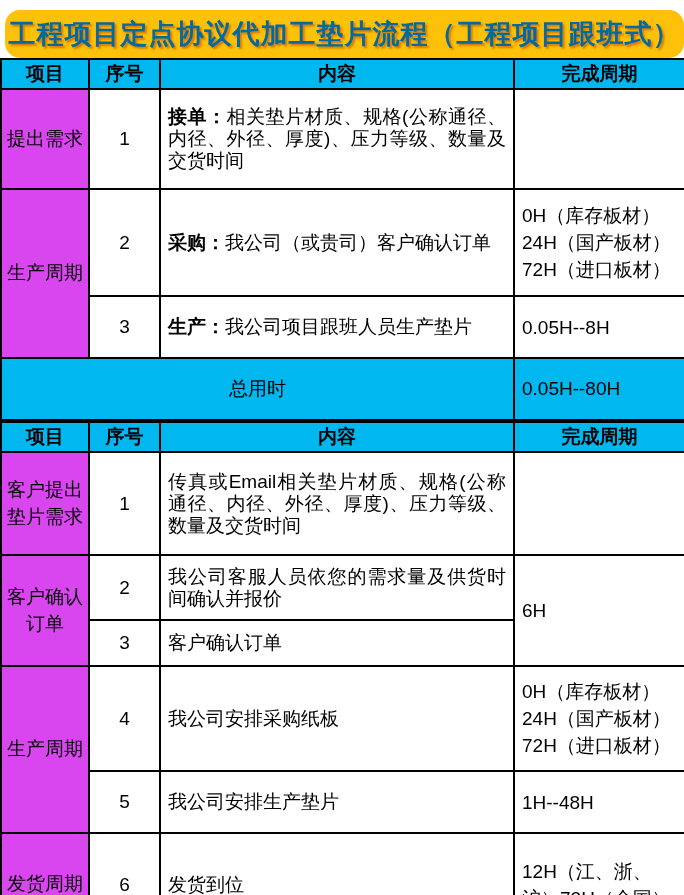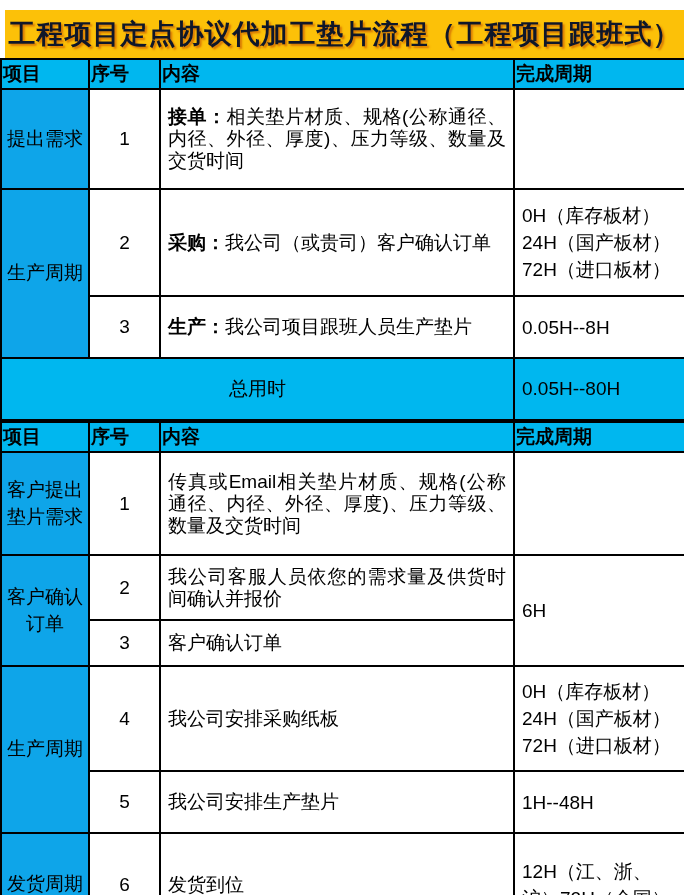"工程项目定点协议代加工垫片流程（工程项目跟班式）" .title-band { border-radius: none -> 15px; color: #0f172a -> #0369a1 }
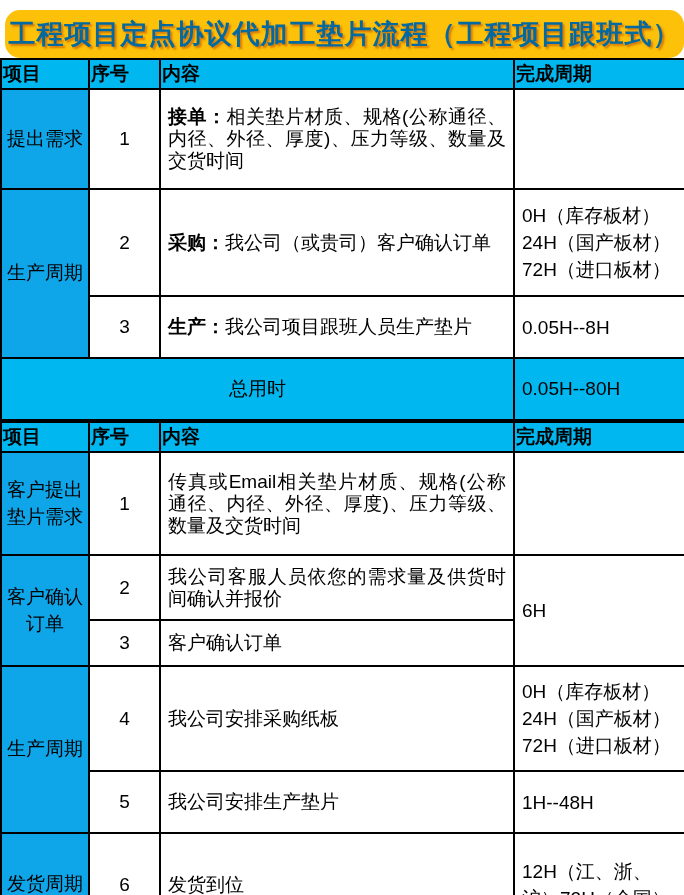"项目" td.hdr { text-align: none -> center }
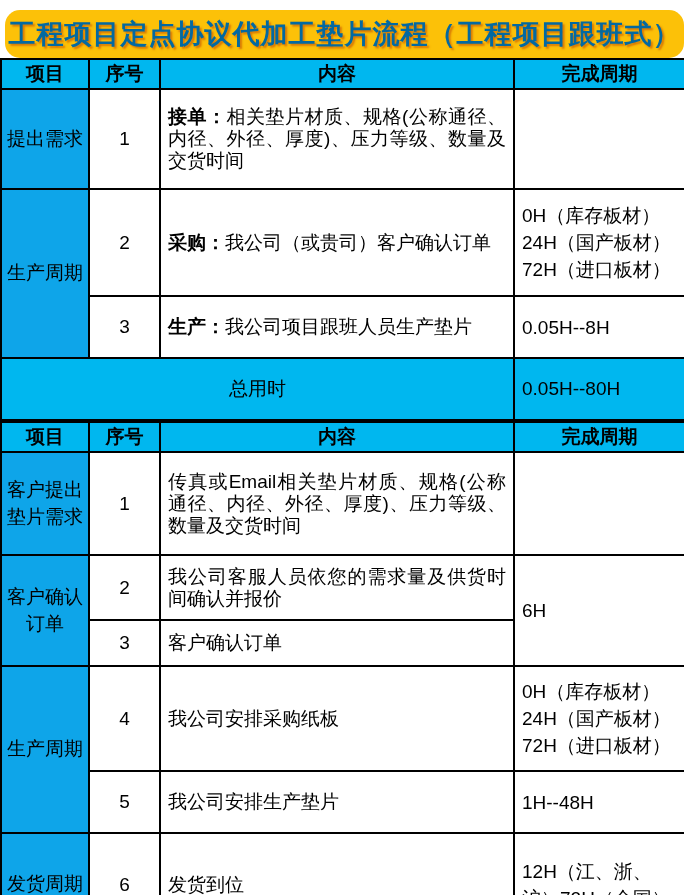"提出需求" td.project { background: #0ea5e9 -> #d946ef }
